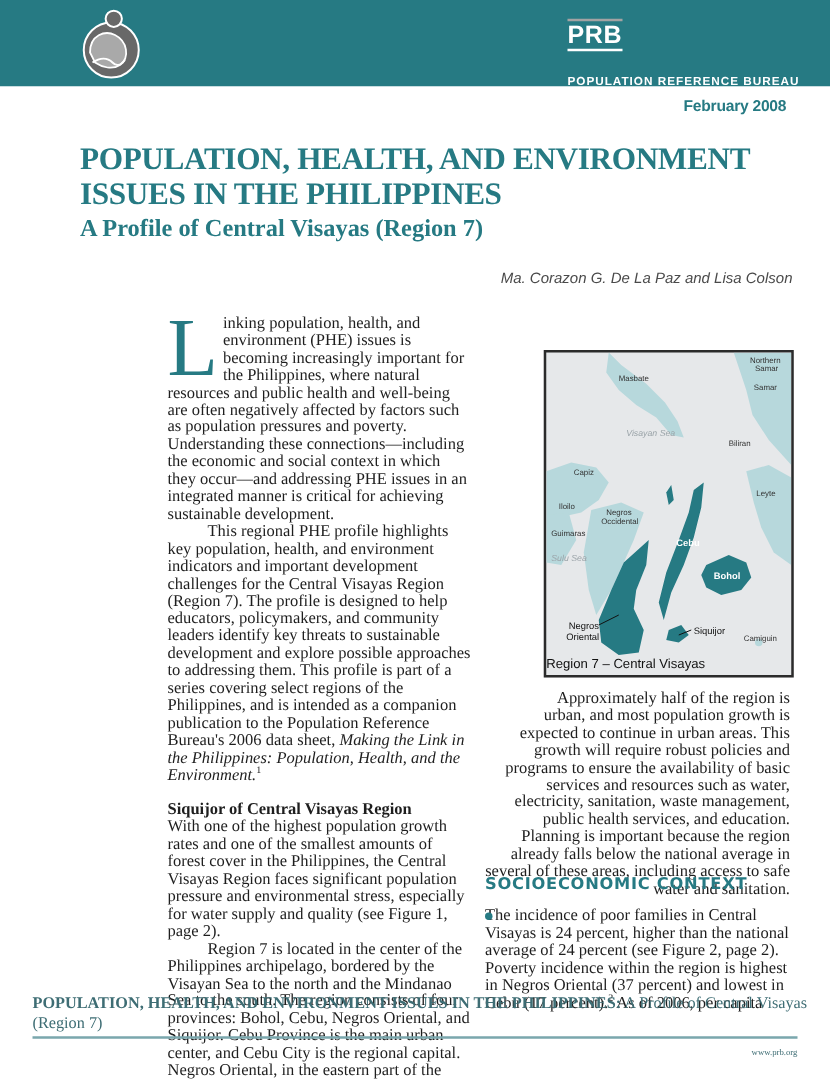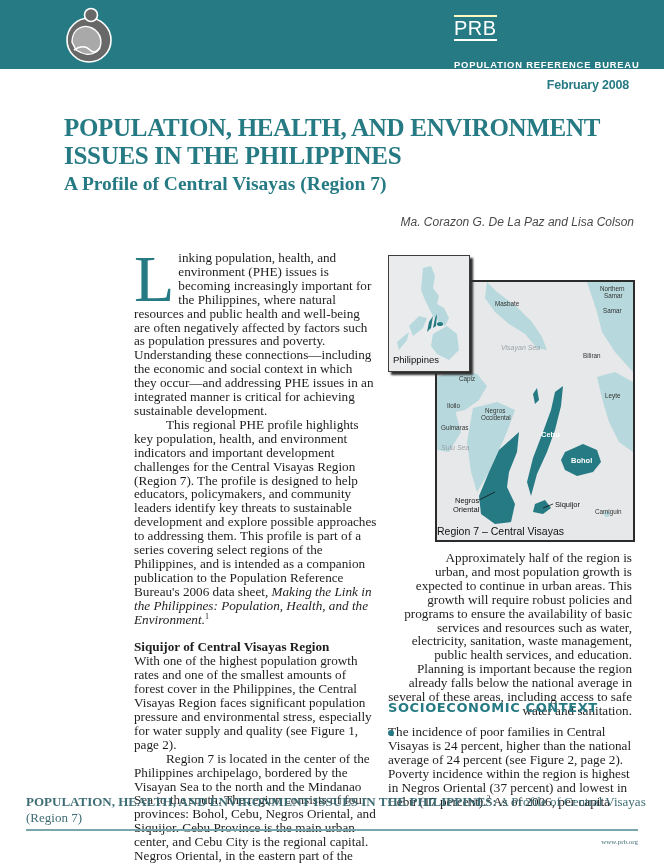"PRB" .prb-letters { border-top: 2px solid #fef9c3 -> 2px solid #a3a3a3; font-weight: 400 -> 700 }
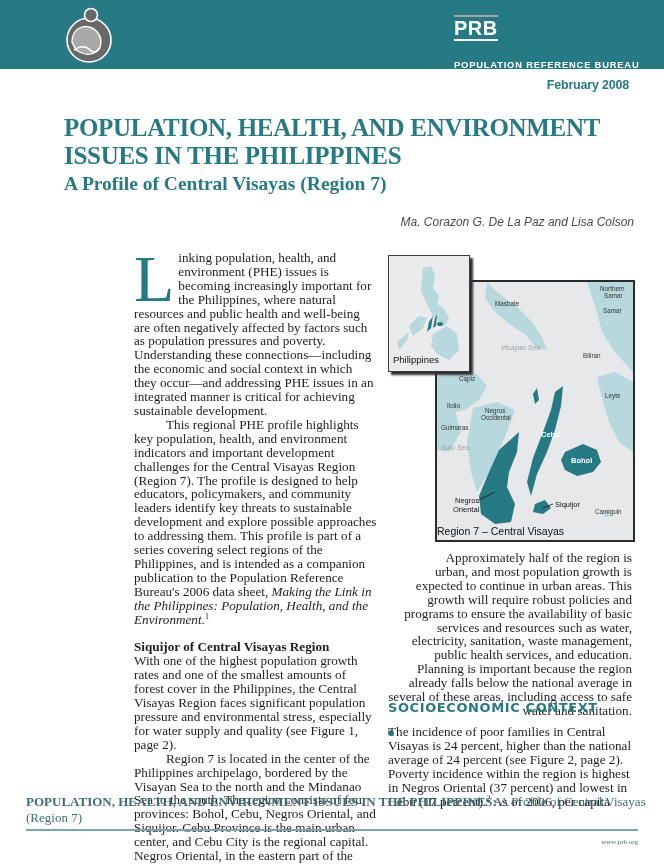"Philippines" div.inset { html: <div> <svg> <path></path> <path></path> <path></path> <path></path> <path></path> <path></path> <ellipse></ellipse> </svg> <div>Philippines</div> </div> -> none }
